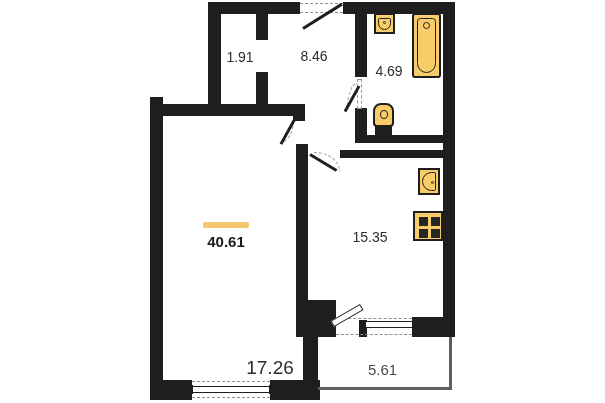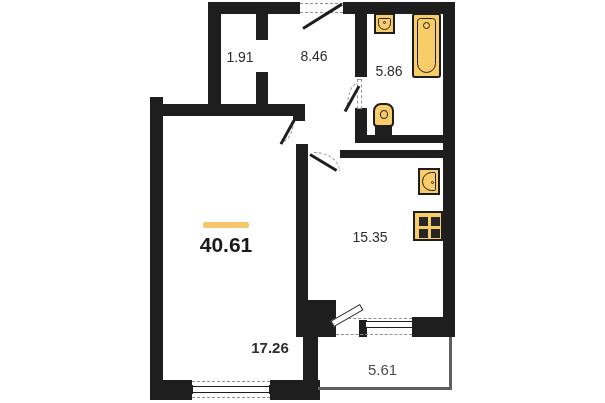"5.86" div.lbl { text: 5.86 -> 4.69 }
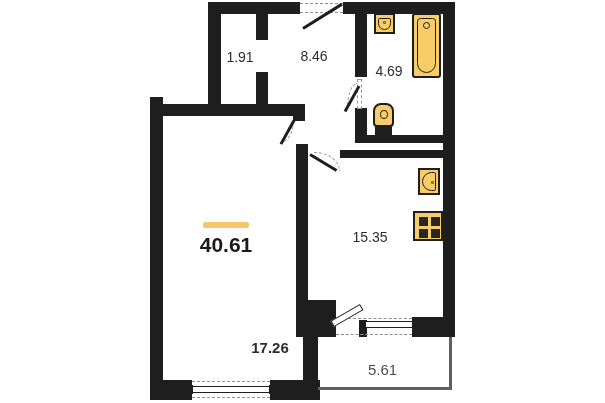"40.61" .total-num { font-size: 21px -> 15px }
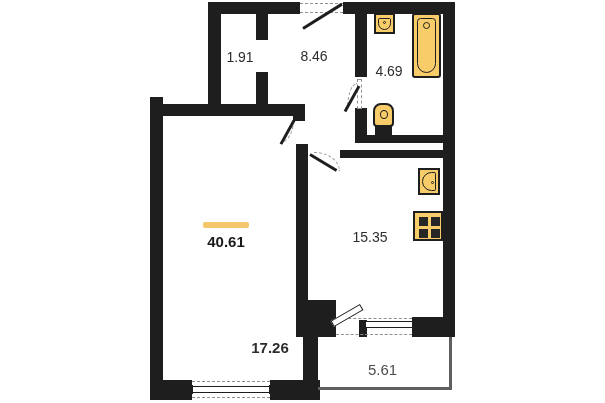"17.26" div.lbl { font-size: 15px -> 19px; font-weight: bold -> normal; top: 339px -> 357px }
